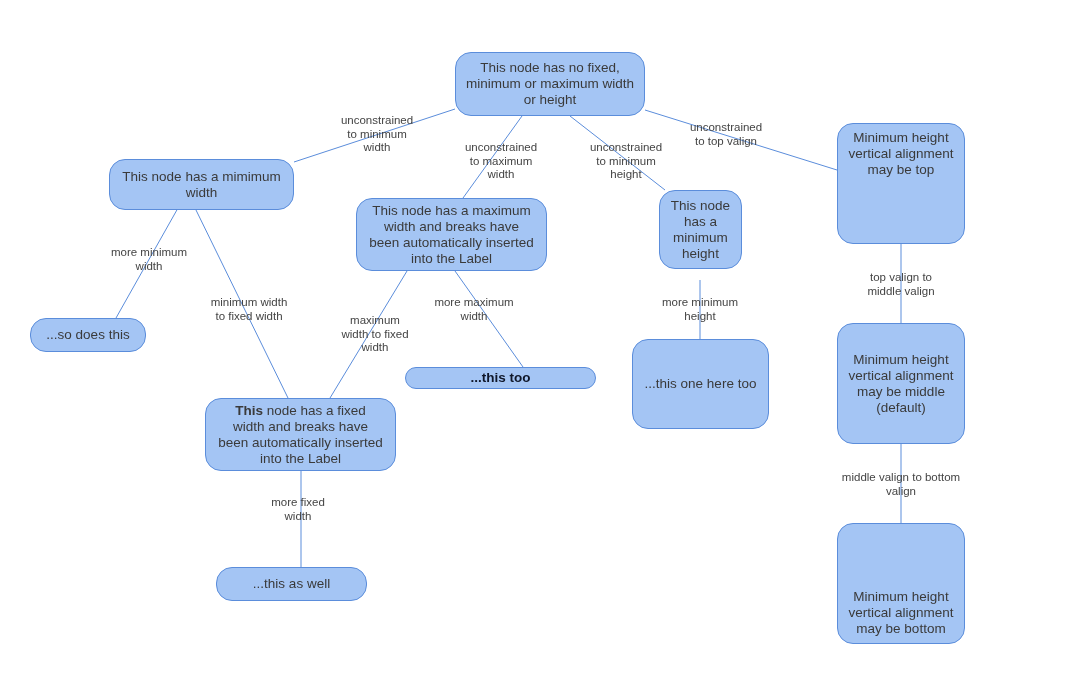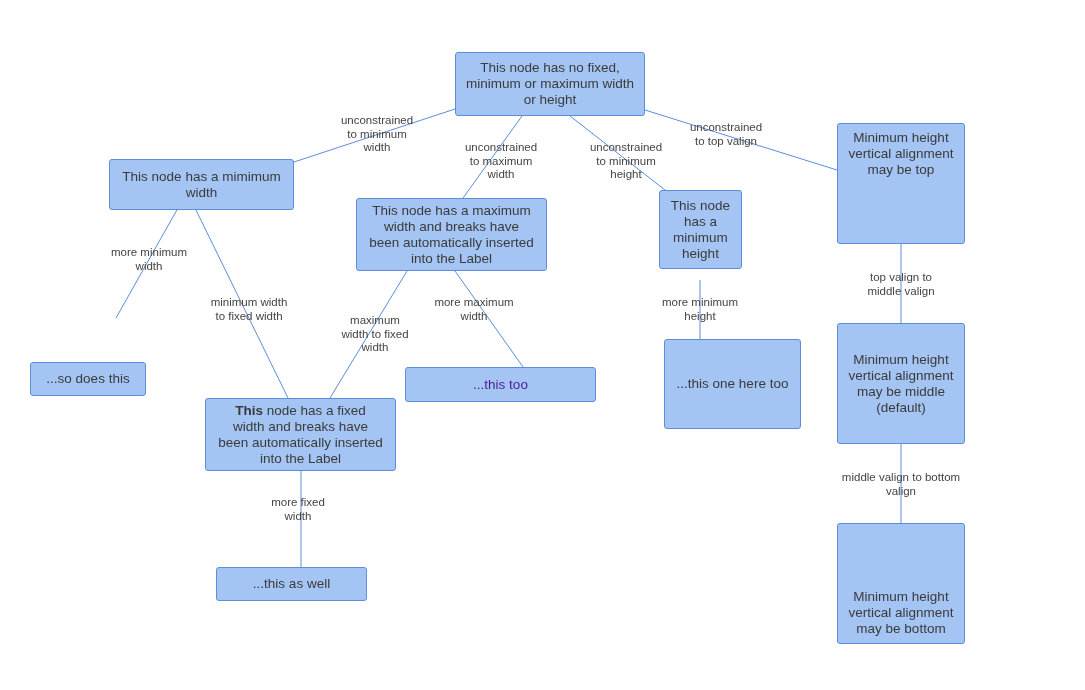"This node has no fixed," .node { border-radius: 3px -> 16px }
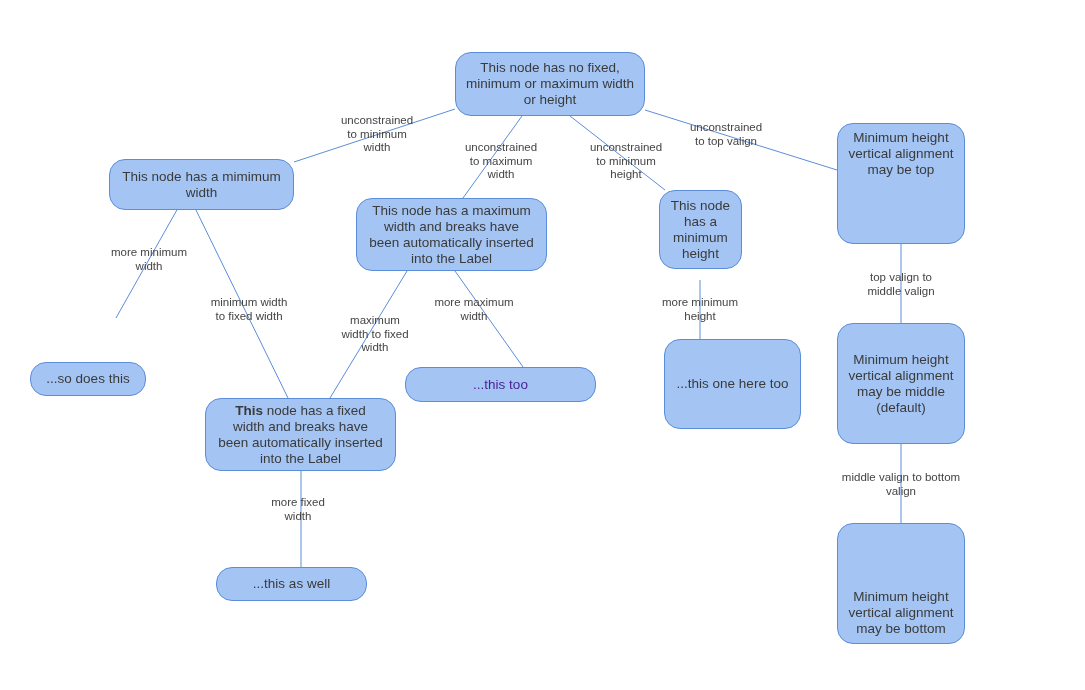"...so does this" div.node { margin-top: 44px -> none }
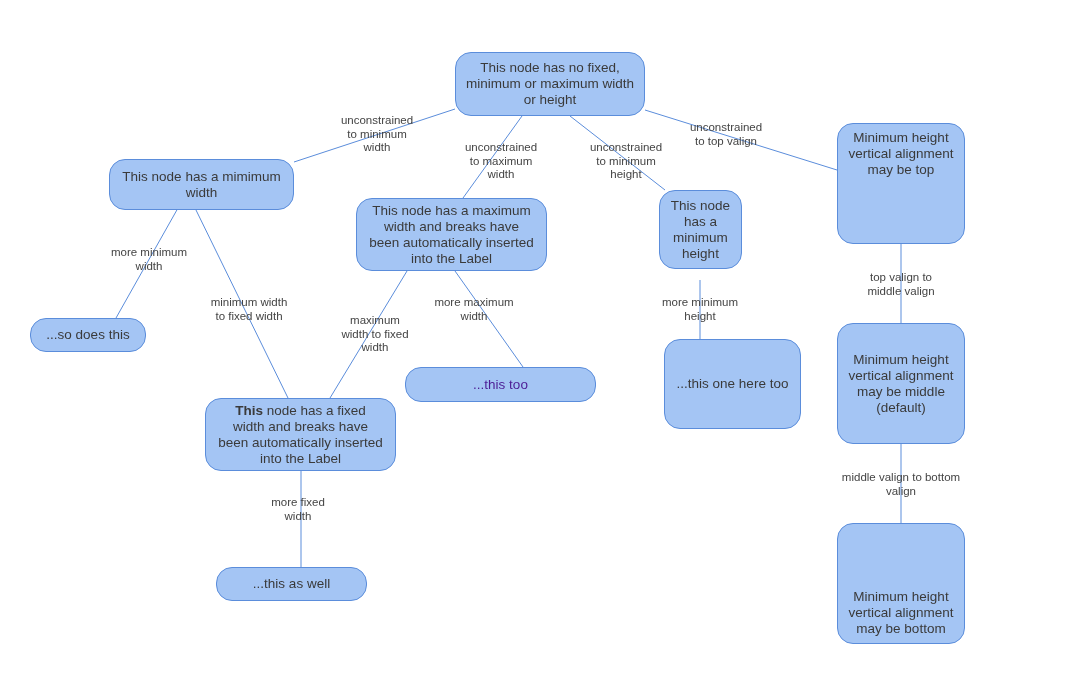"...this too" div.node { color: #4c1d95 -> #0f172a; font-weight: none -> bold; height: 35px -> 22px }
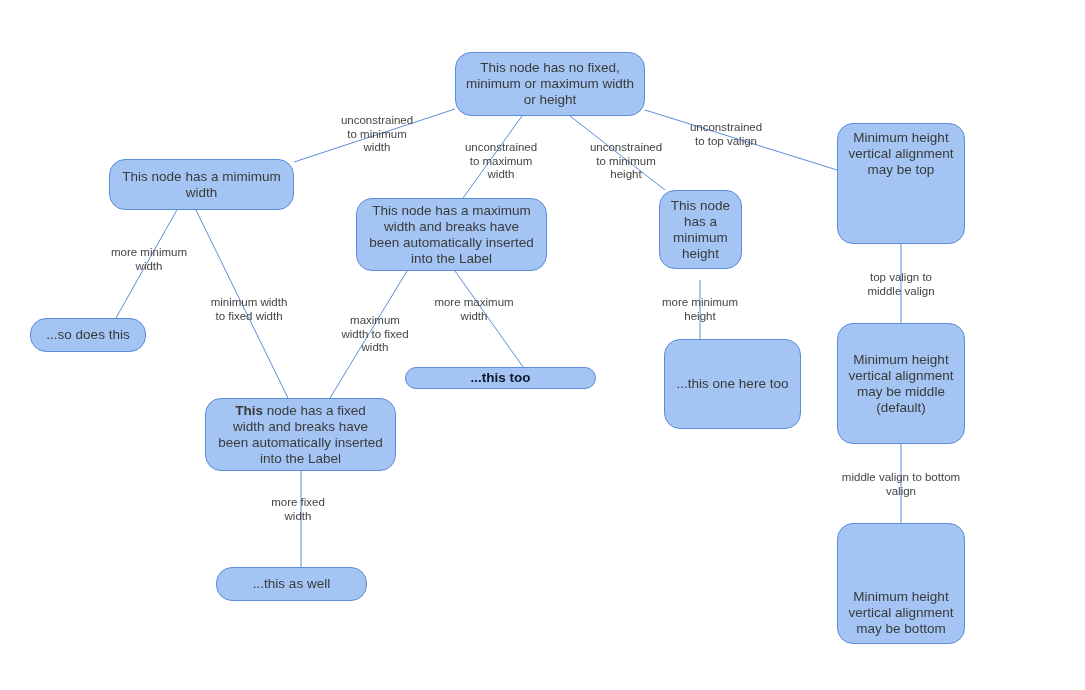"...this one here too" div.node { margin-left: 32px -> none }
